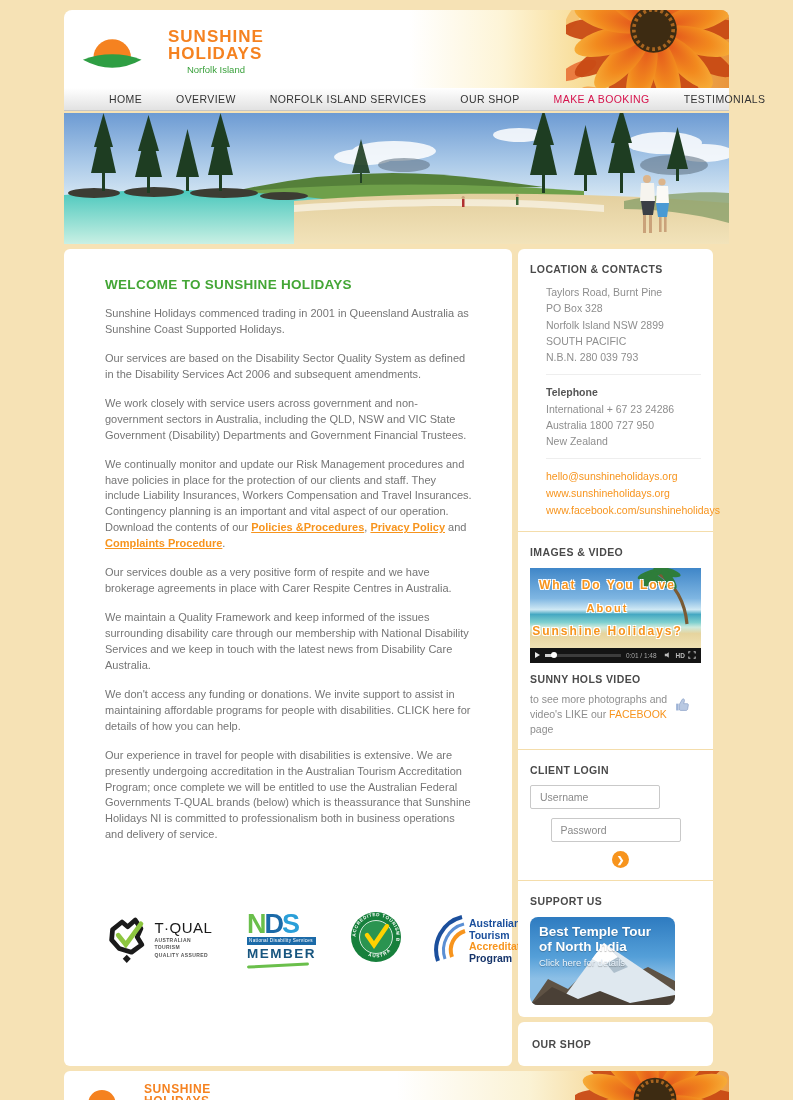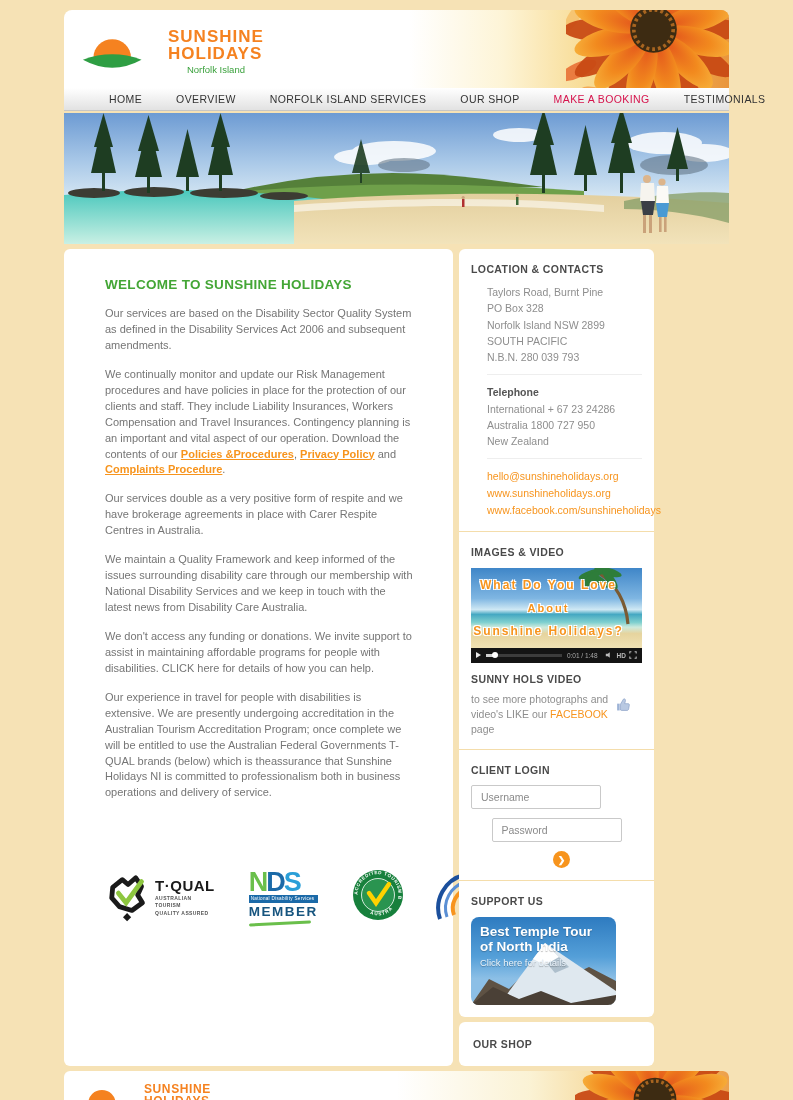"WELCOME TO SUNSHINE HOLIDAYS" .article { width: 389px -> 448px }
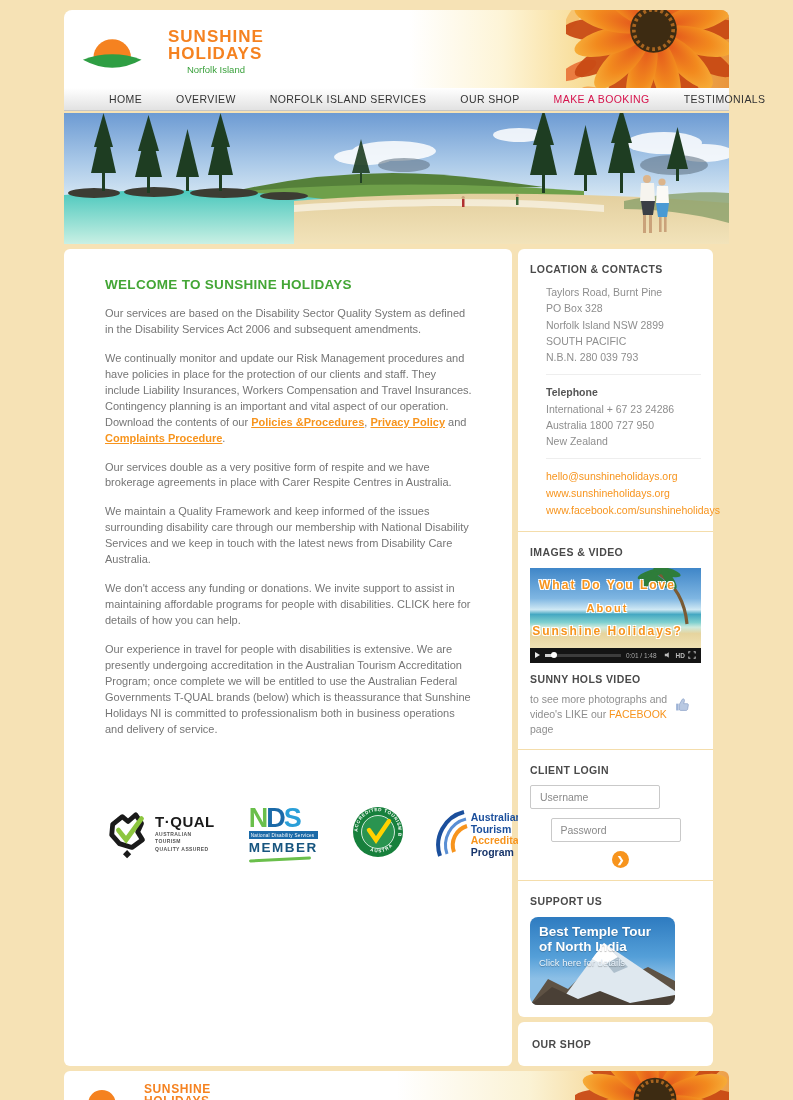"Sunshine Holidays commenced trading in" p { html: none -> <p>Sunshine Holidays commenced trading in 2001 in Queensland Australia as Sunshine Coast Supported Holidays.</p> }
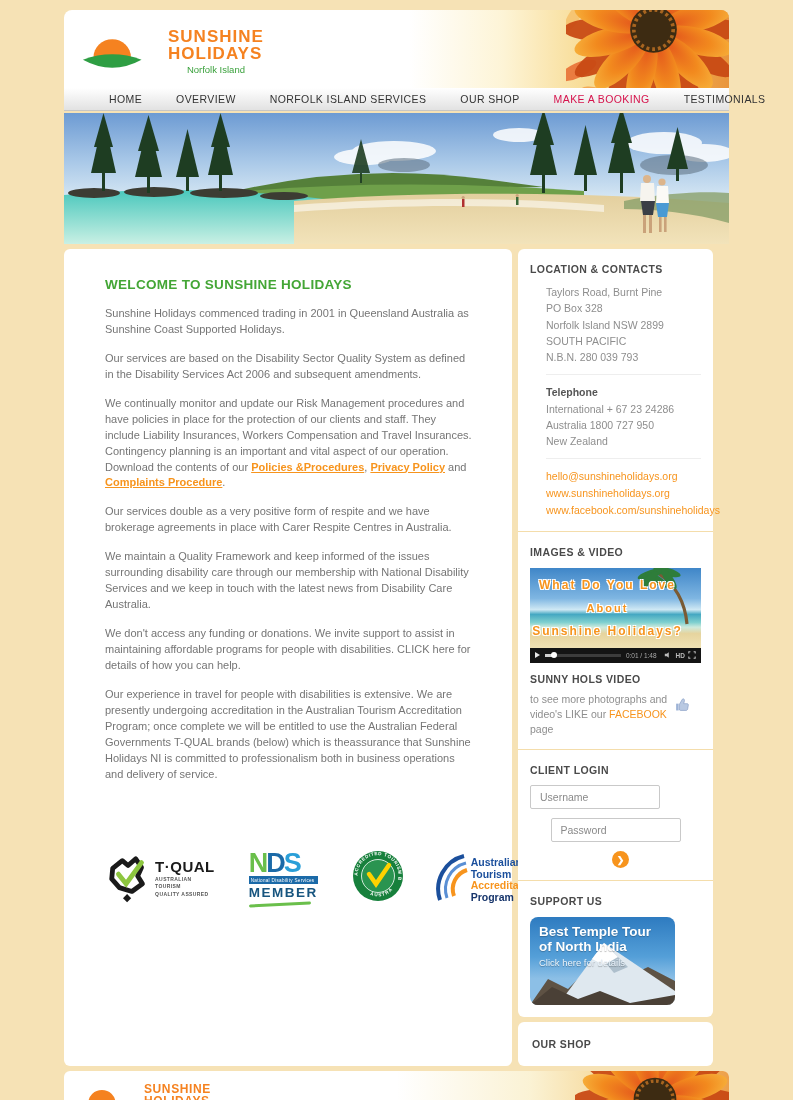"We work closely with service" p { html: none -> <p>We work closely with service users across government and non-government sectors in Australia, including the QLD, NSW and VIC State Government (Disability) Departments and Government Financial Trustees.</p> }
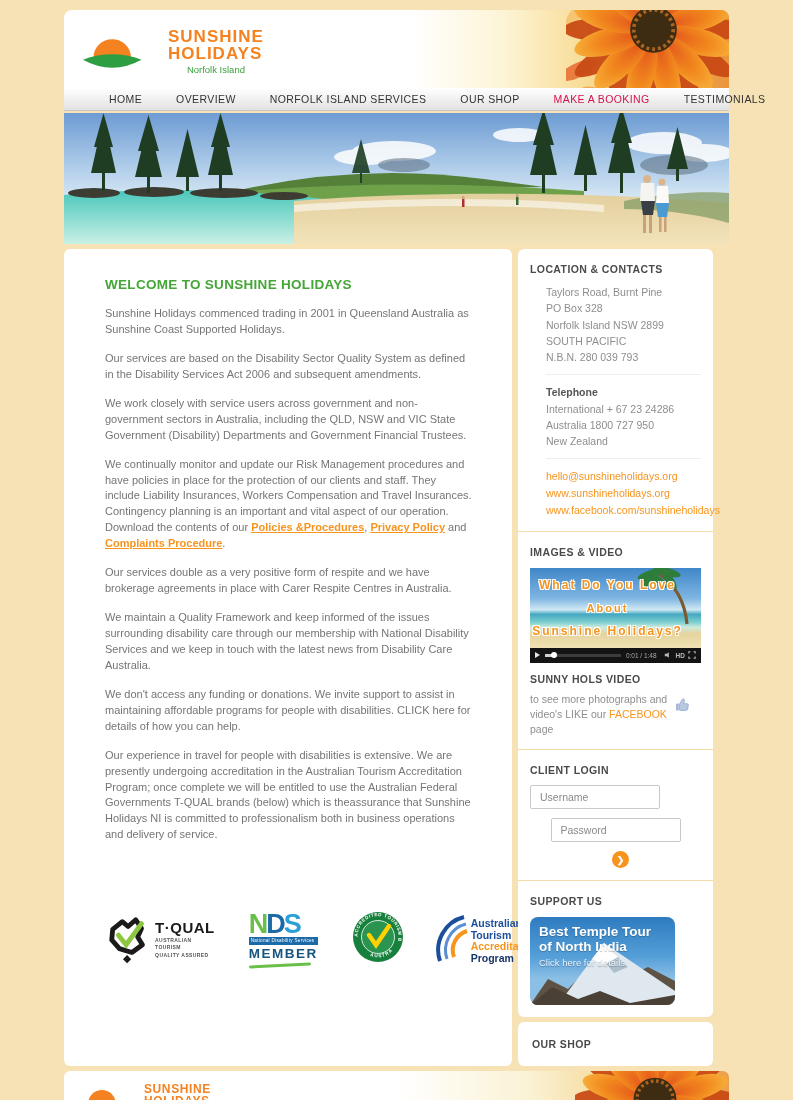"T·QUAL" .tqual-name { font-weight: bold -> normal }
